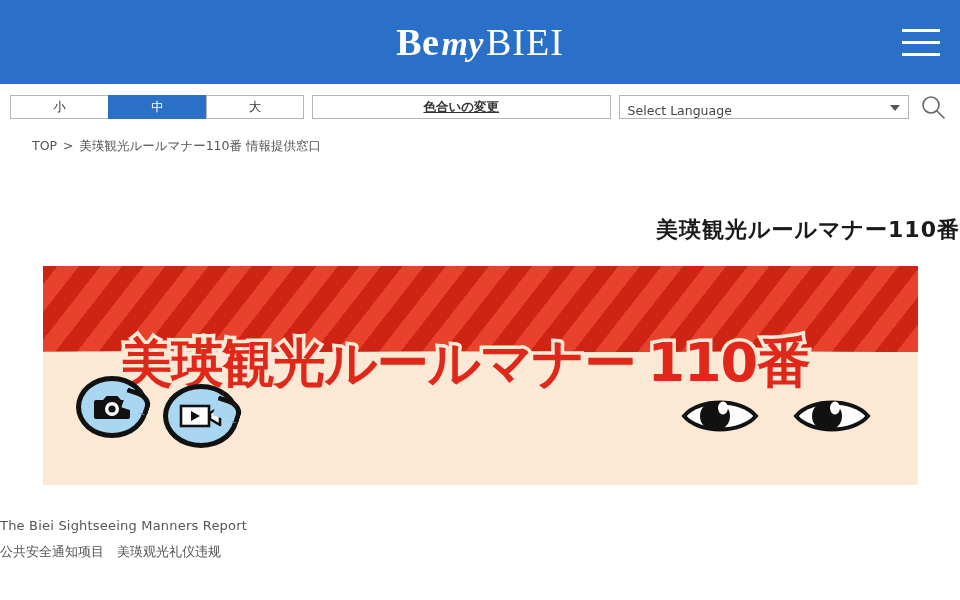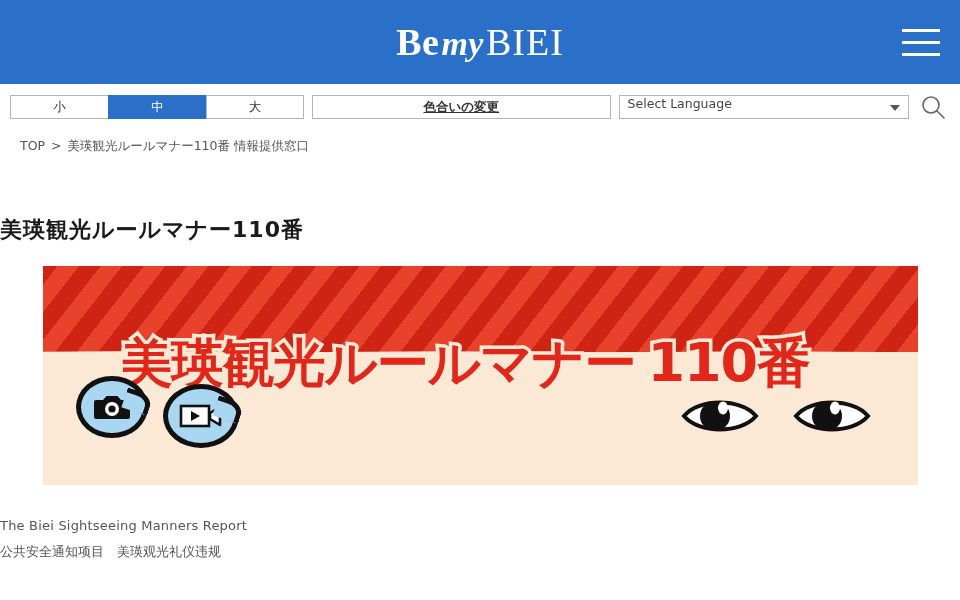"Select Language" .lang-select { align-items: flex-start -> flex-end }
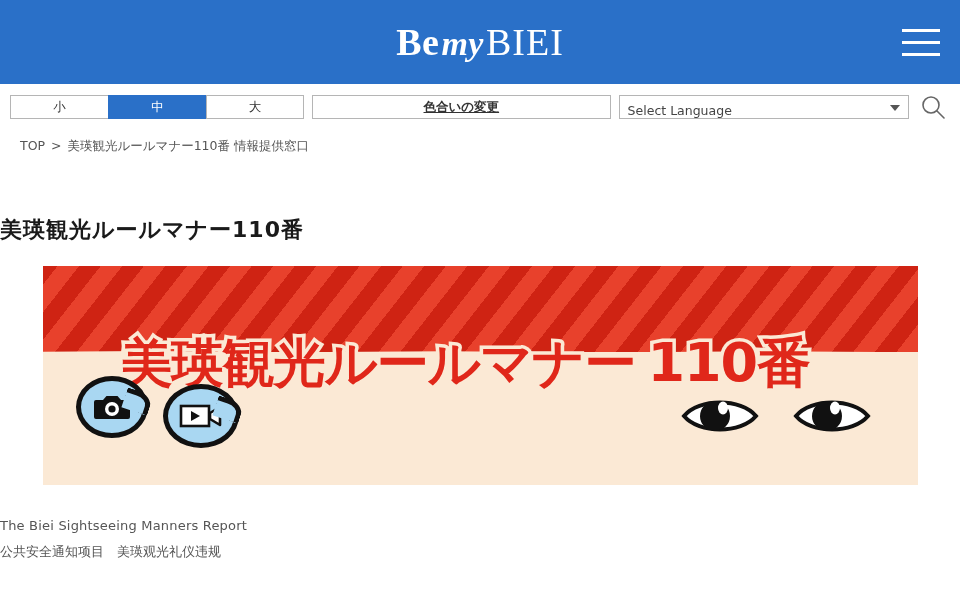"TOP > 美瑛観光ルールマナー110番 情報提供窓口" .breadcrumb { padding: 8px 0 0 20px -> 8px 0 0 32px }
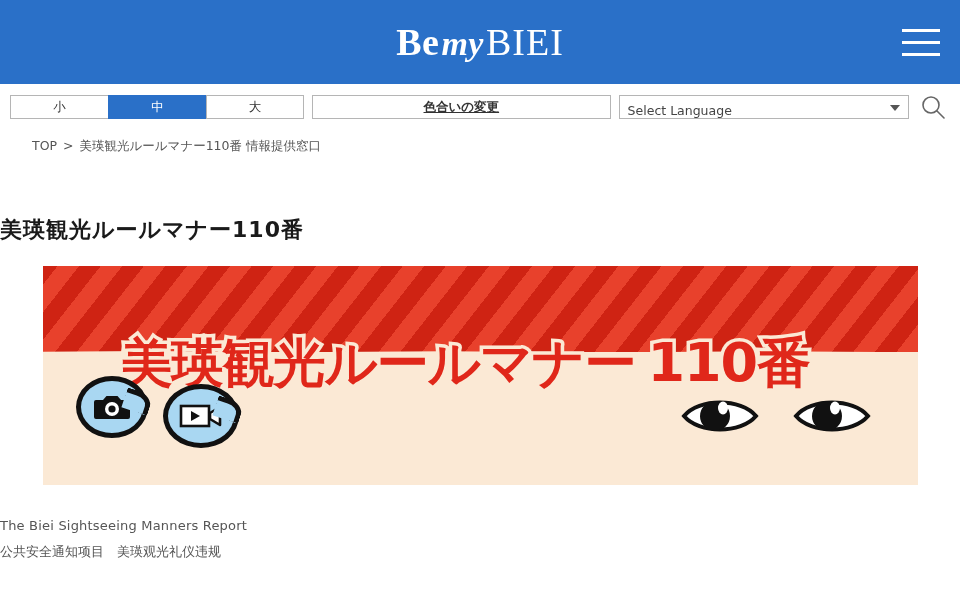"美瑛観光ルールマナー110番" .page-title { text-align: left -> right }
